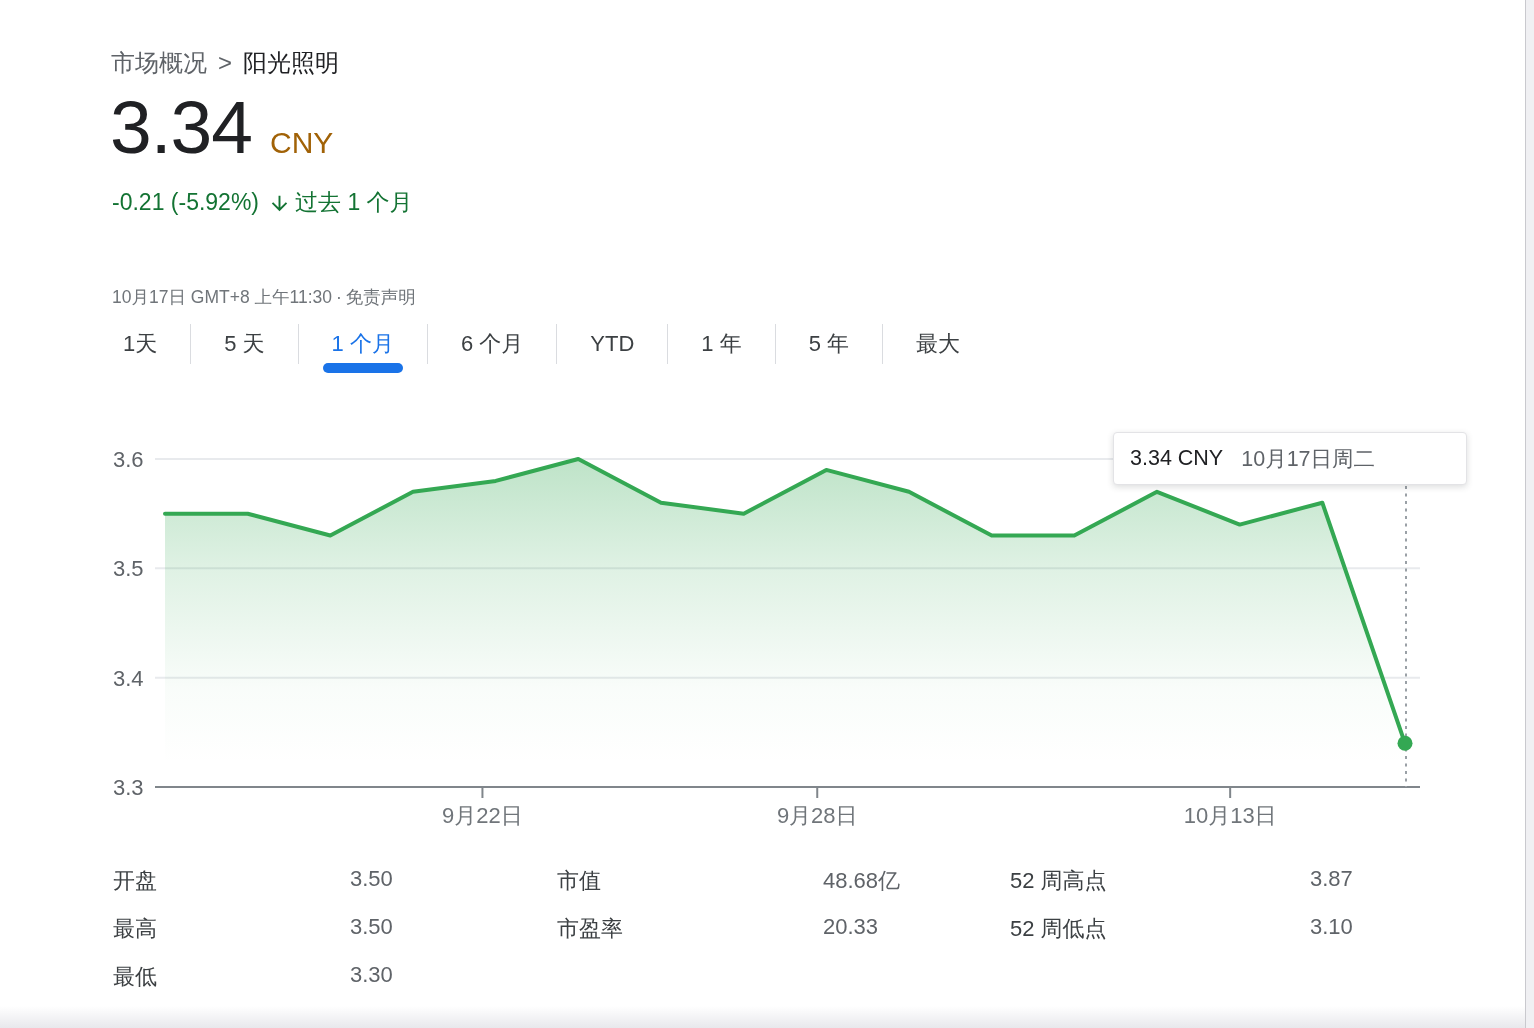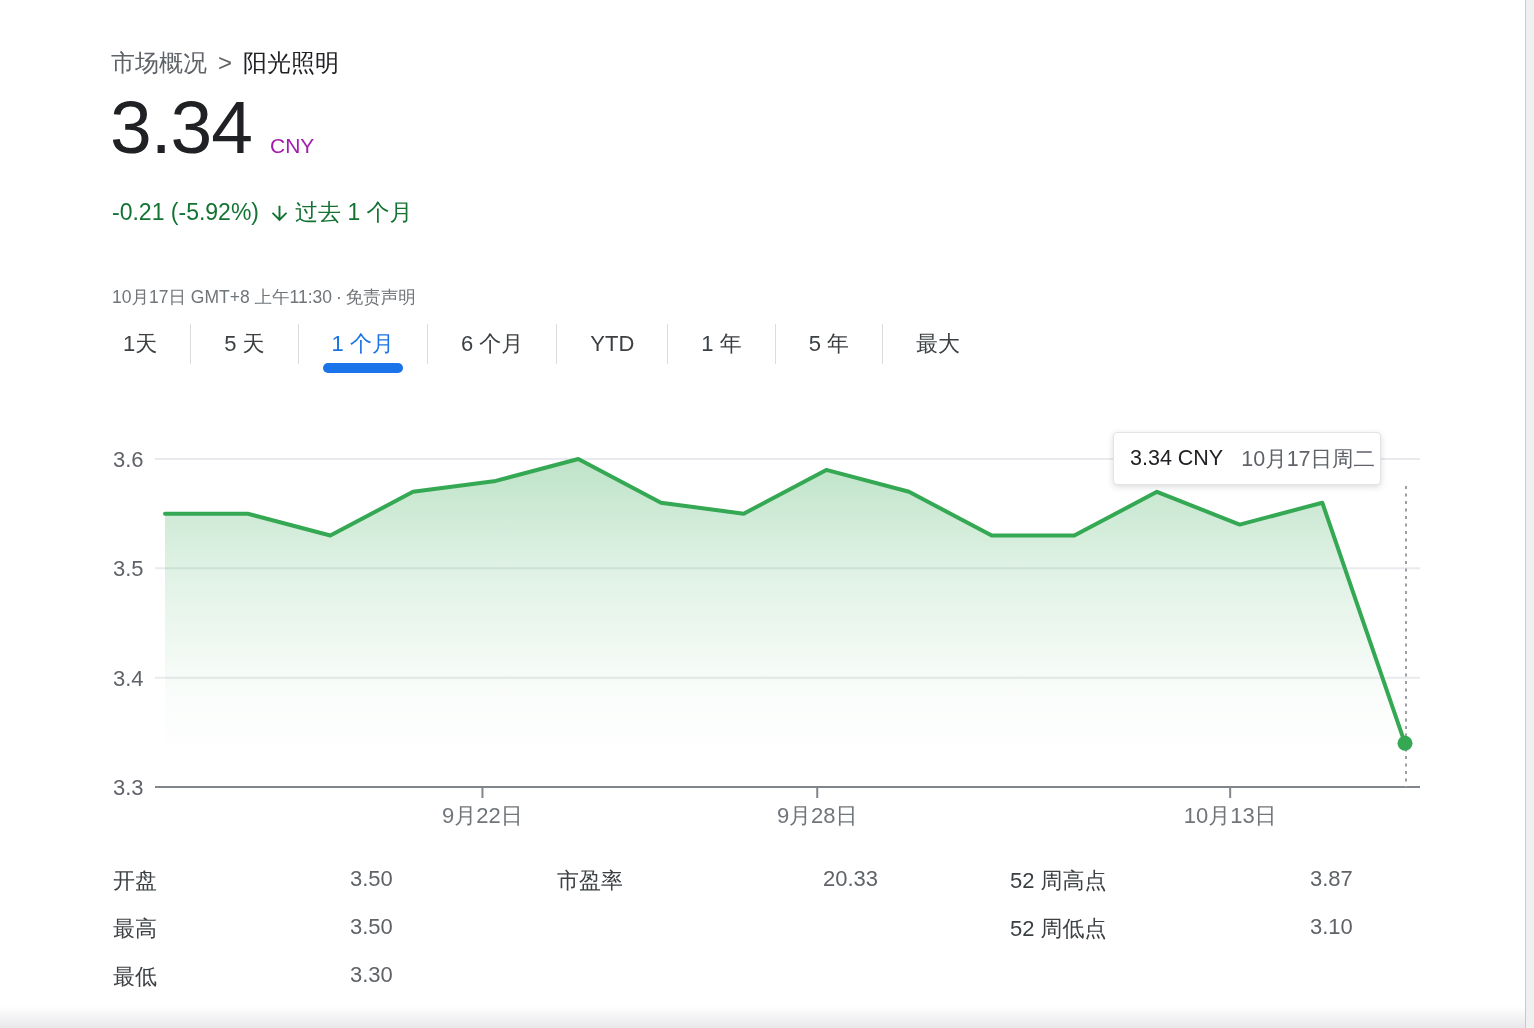"CNY" .currency { color: #a21caf -> #a16207; font-size: 21px -> 30px }
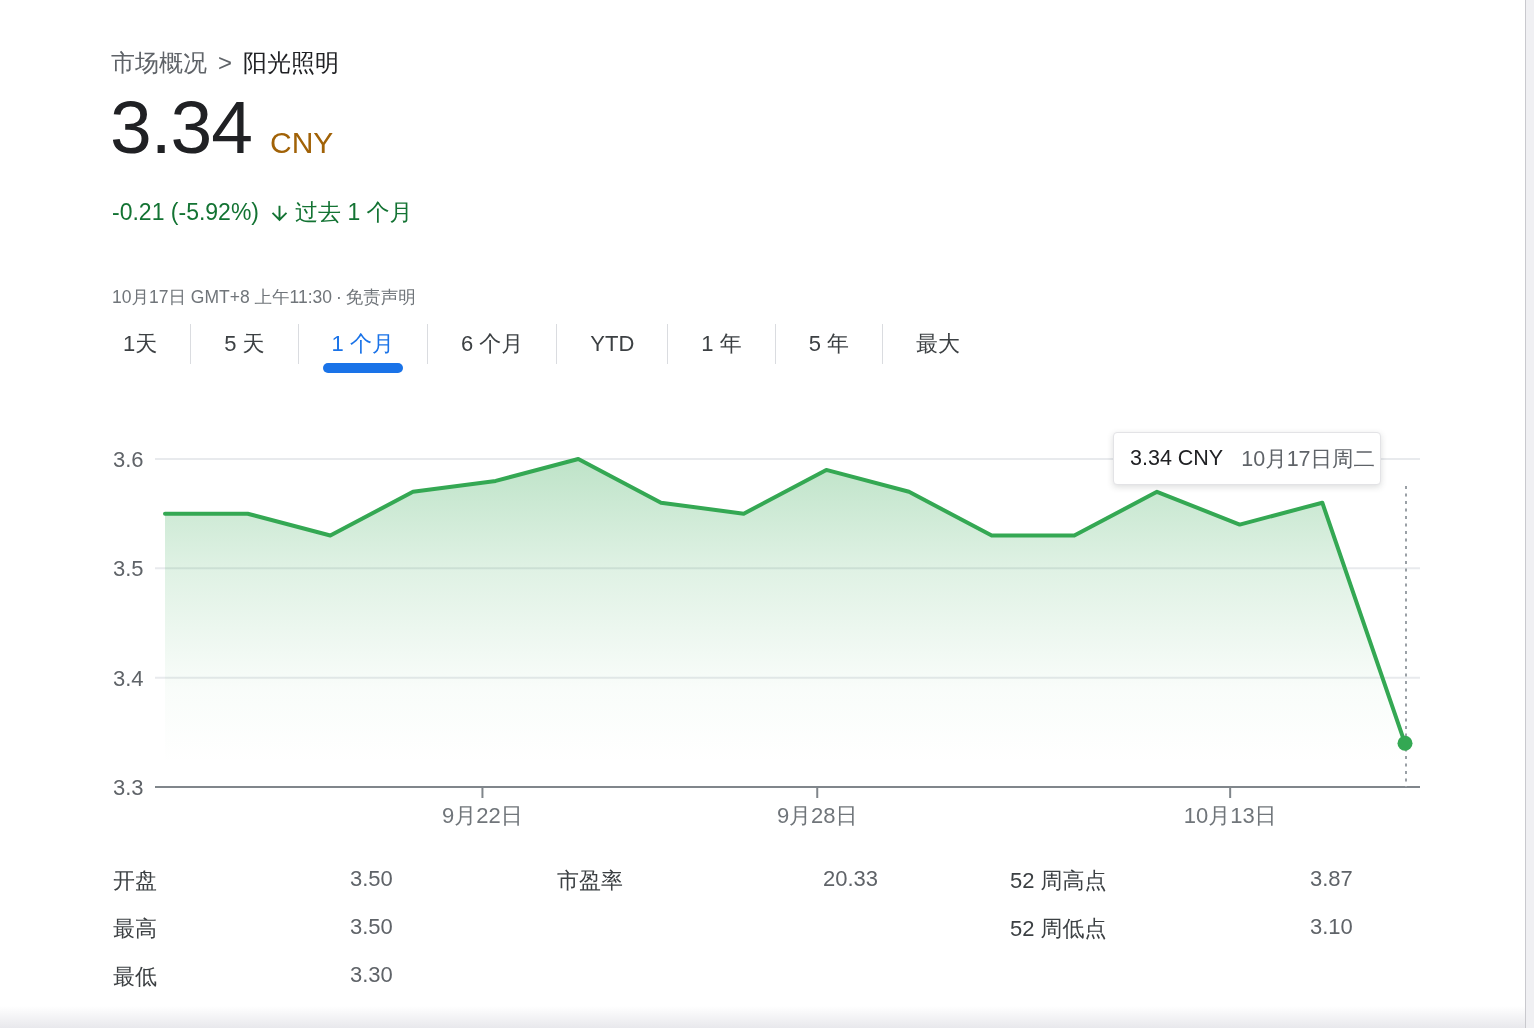"-0.21 (-5.92%)" .change-row { top: 197px -> 187px }
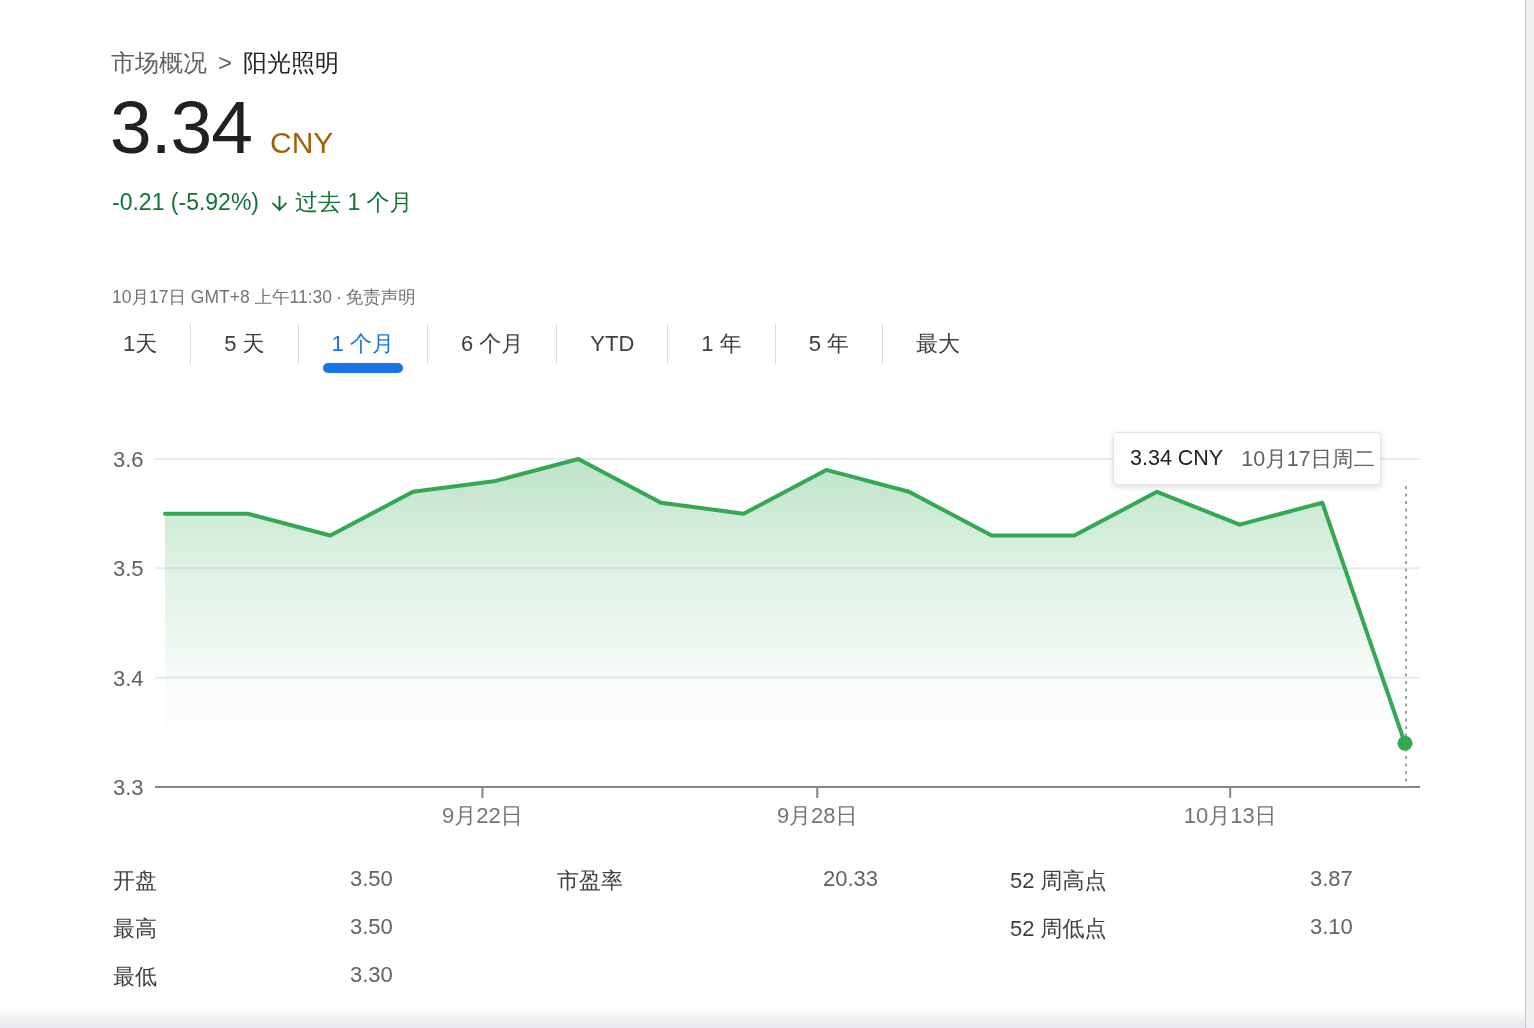"3.34 CNY" .tooltip { width: 268px -> 354px }
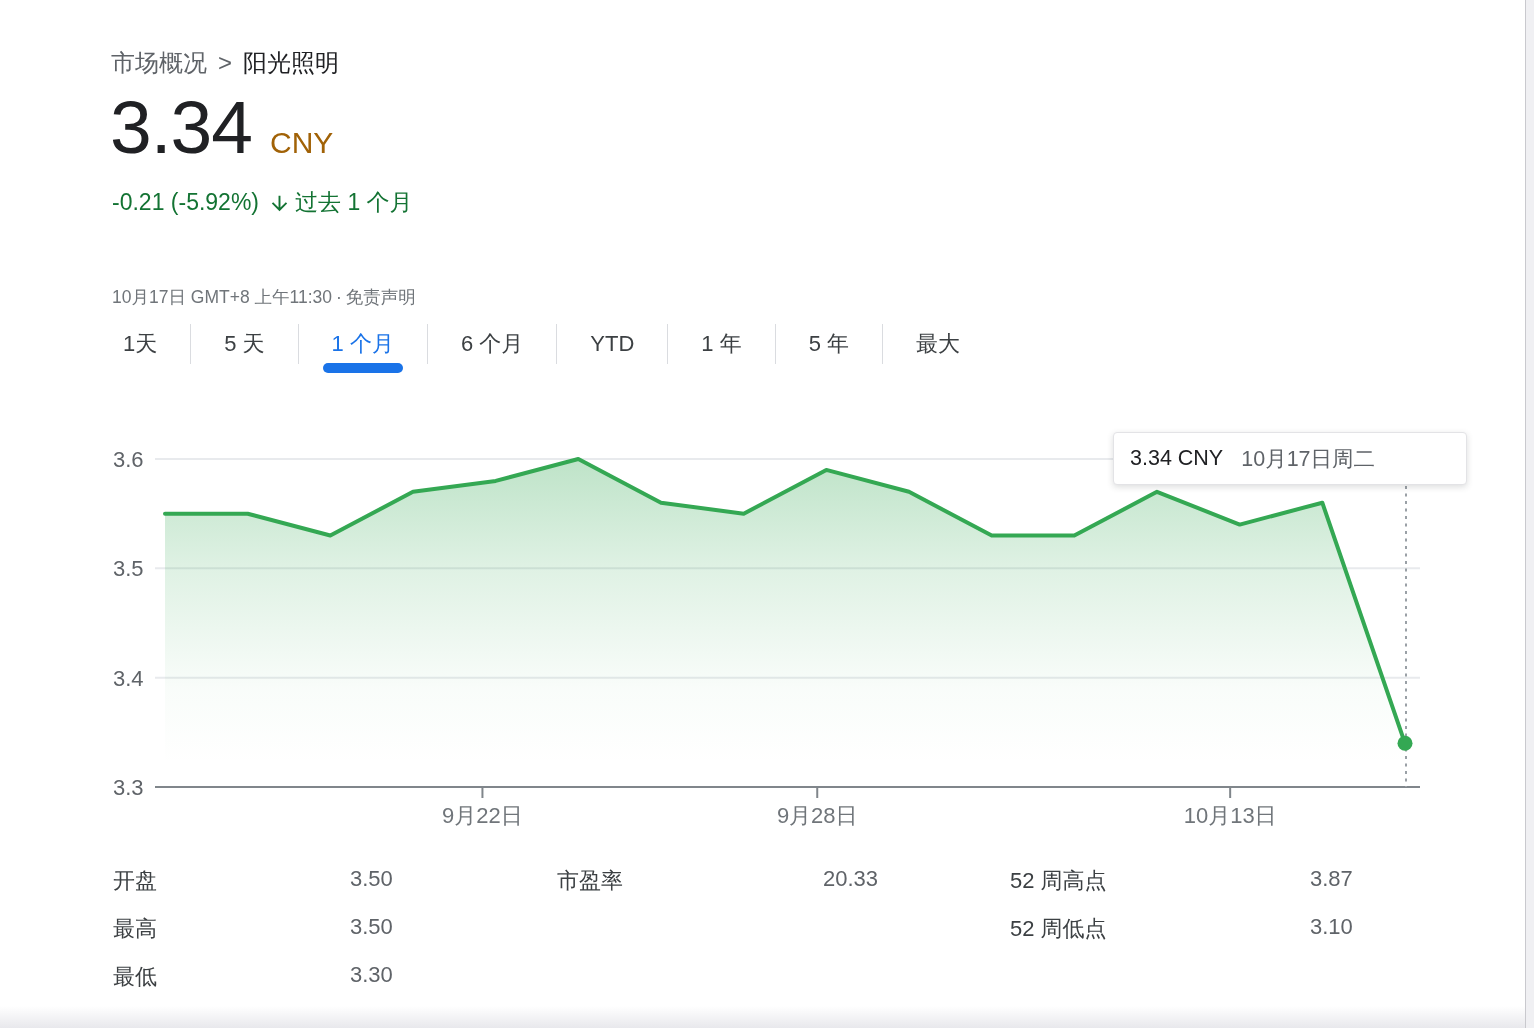"市值" div.stat-row { html: none -> <div> <span>市值</span> <span>48.68亿</span> </div> }
